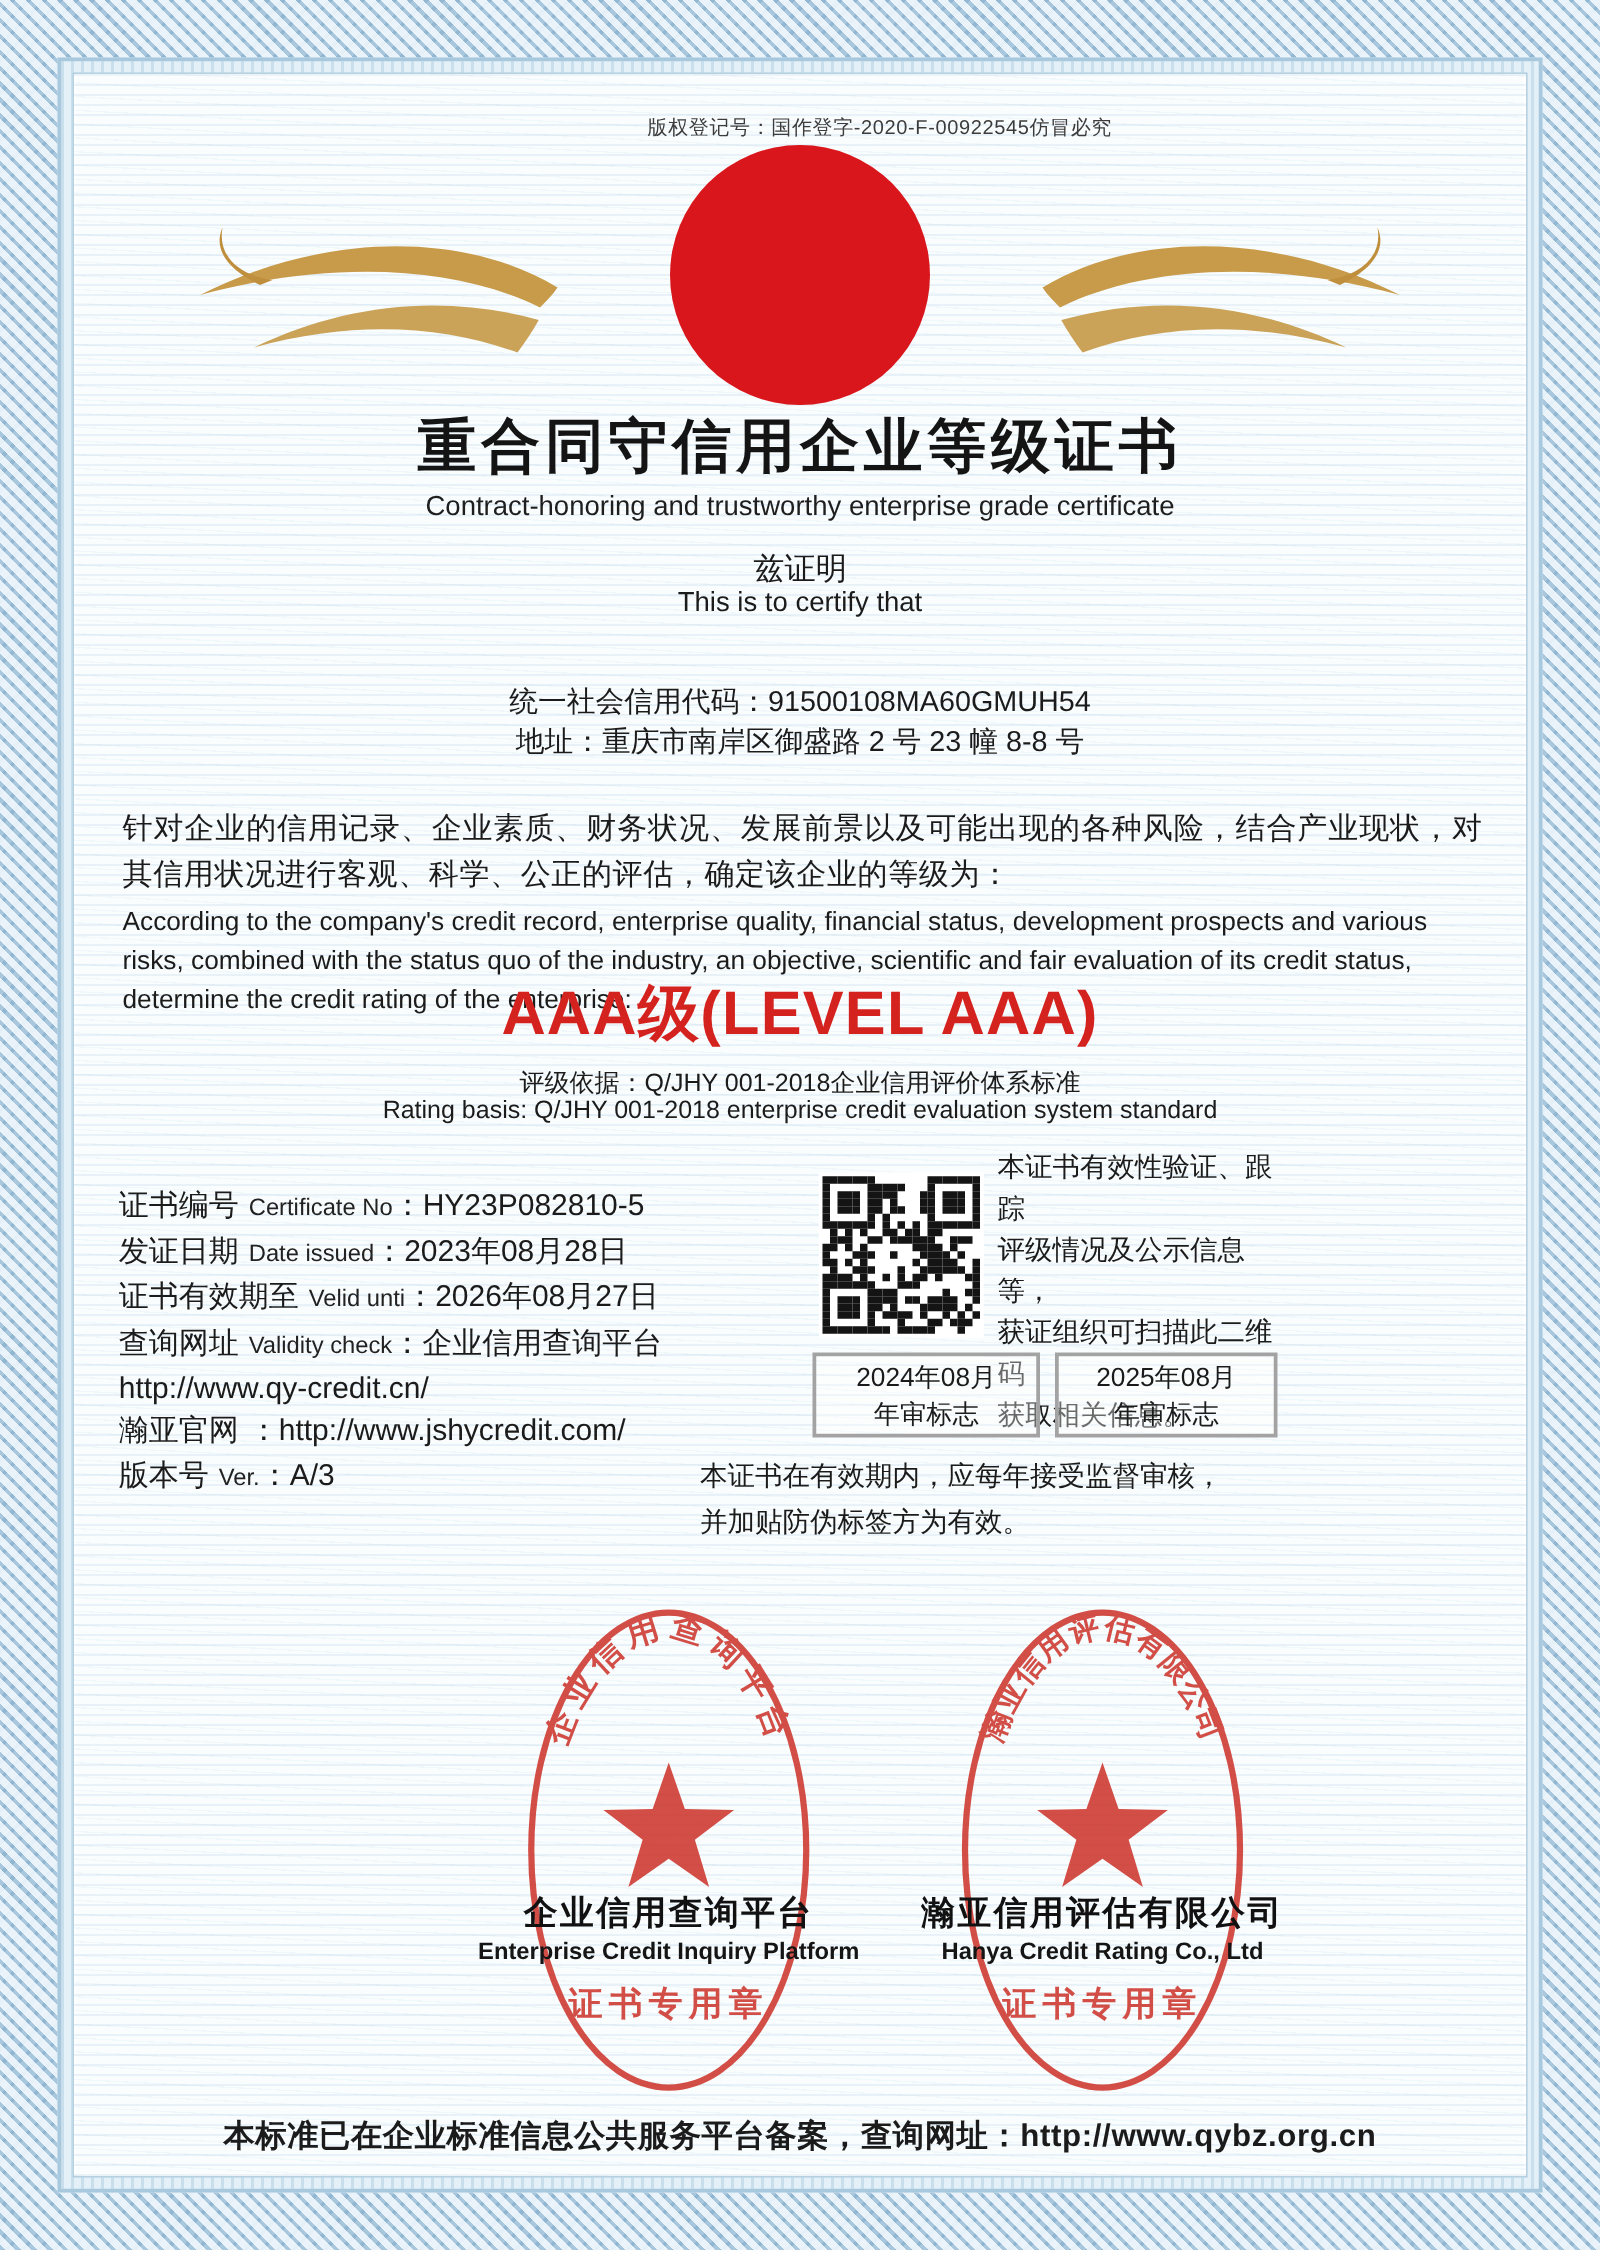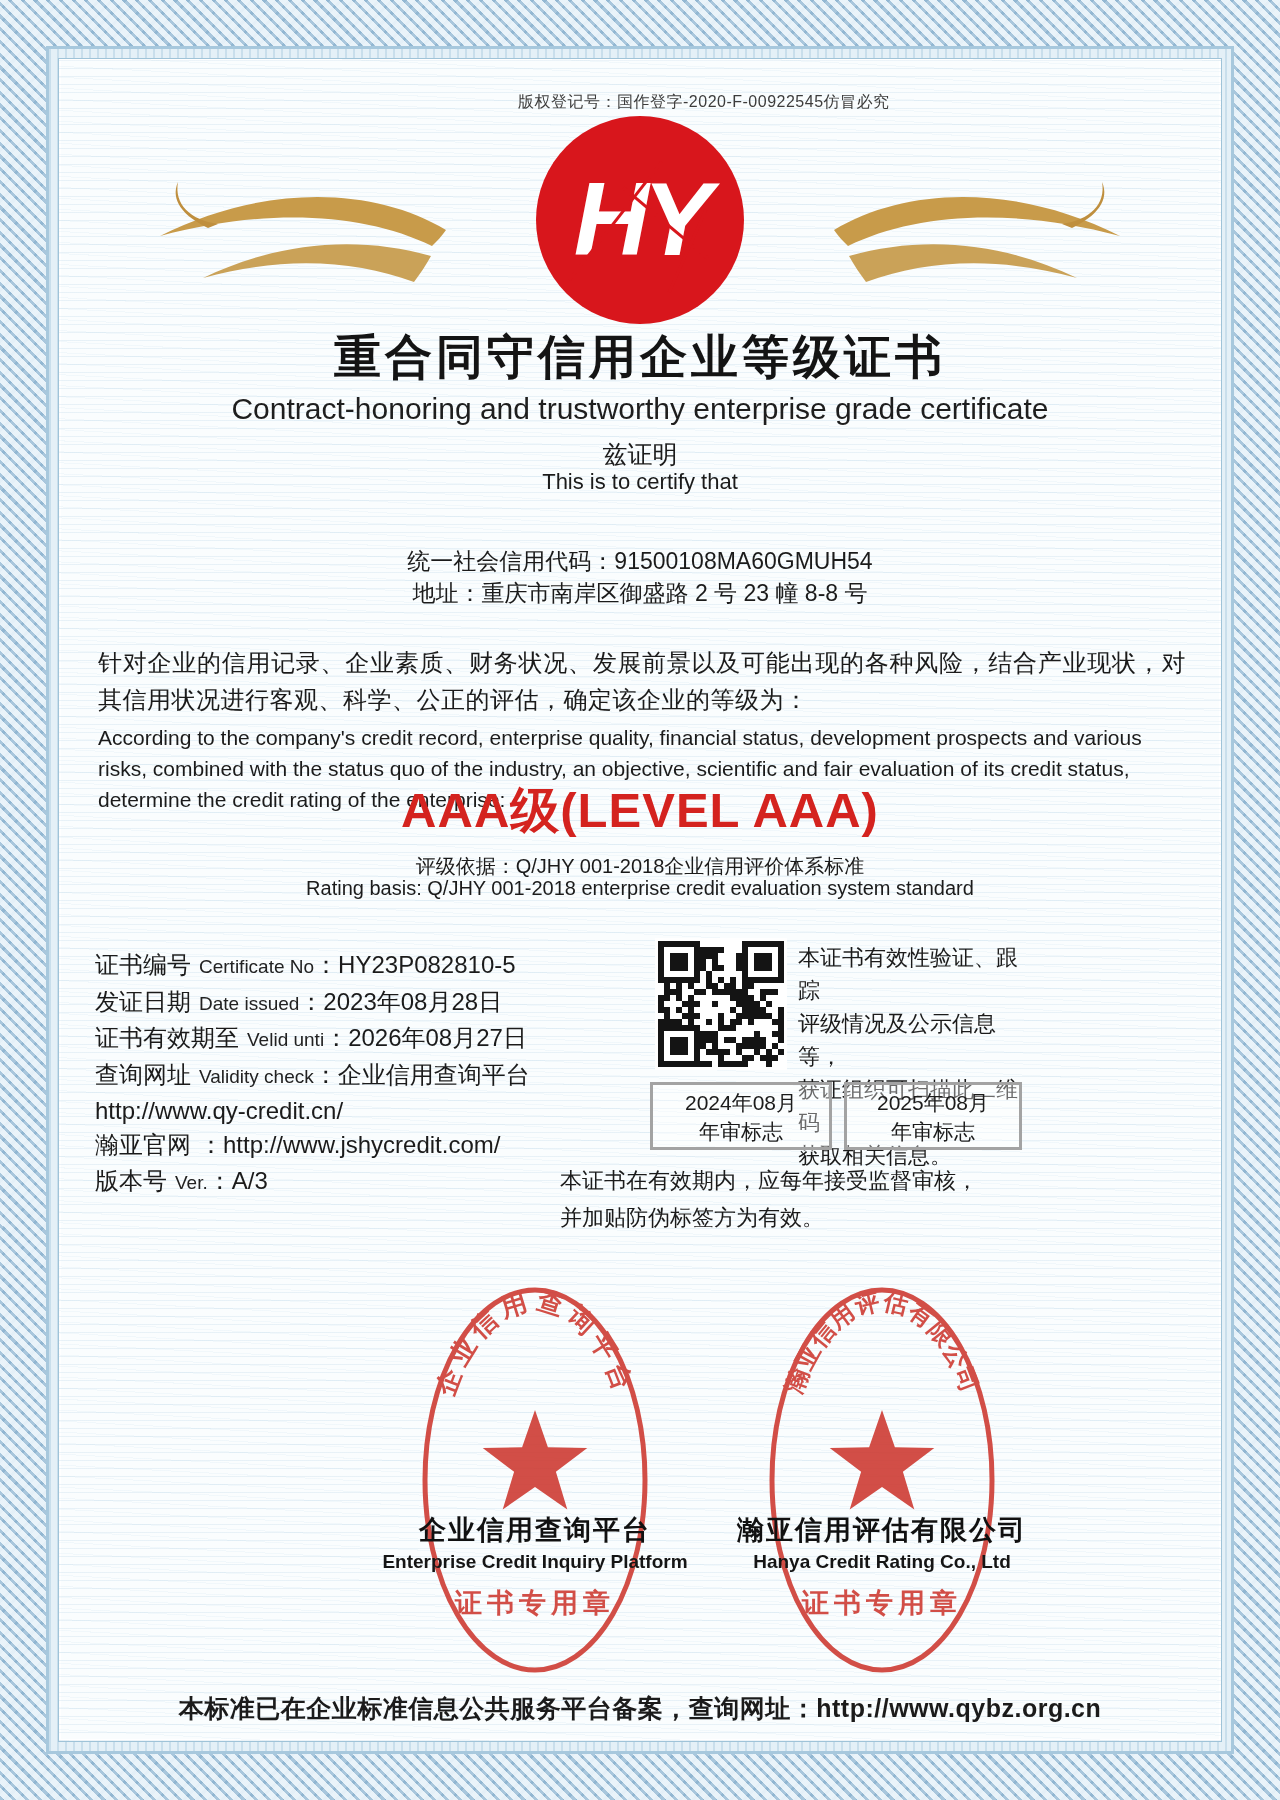"HY" div.logo-text { html: <div>HY</div> -> none }
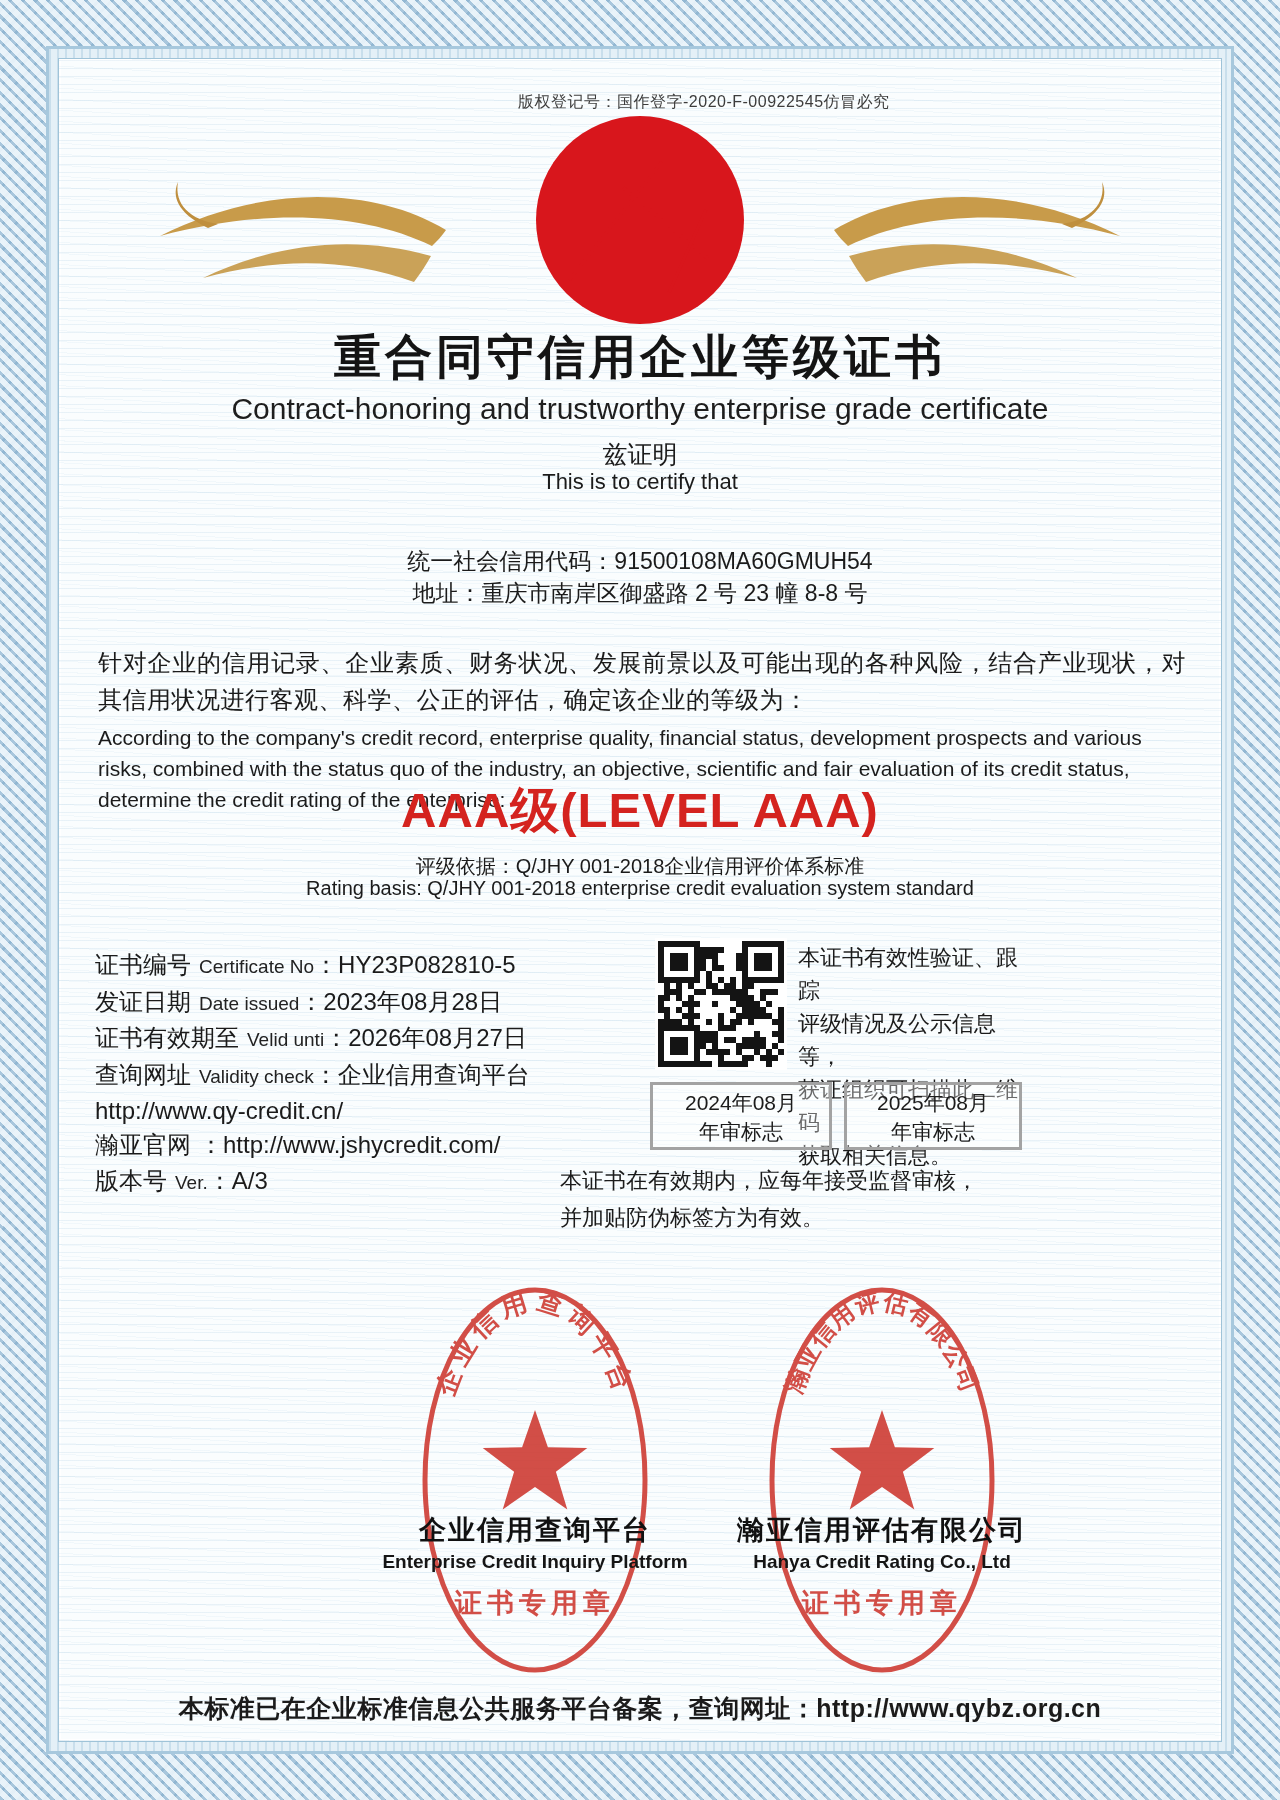"Contract-honoring and trustworthy" .title-en { font-size: 30px -> 22px }
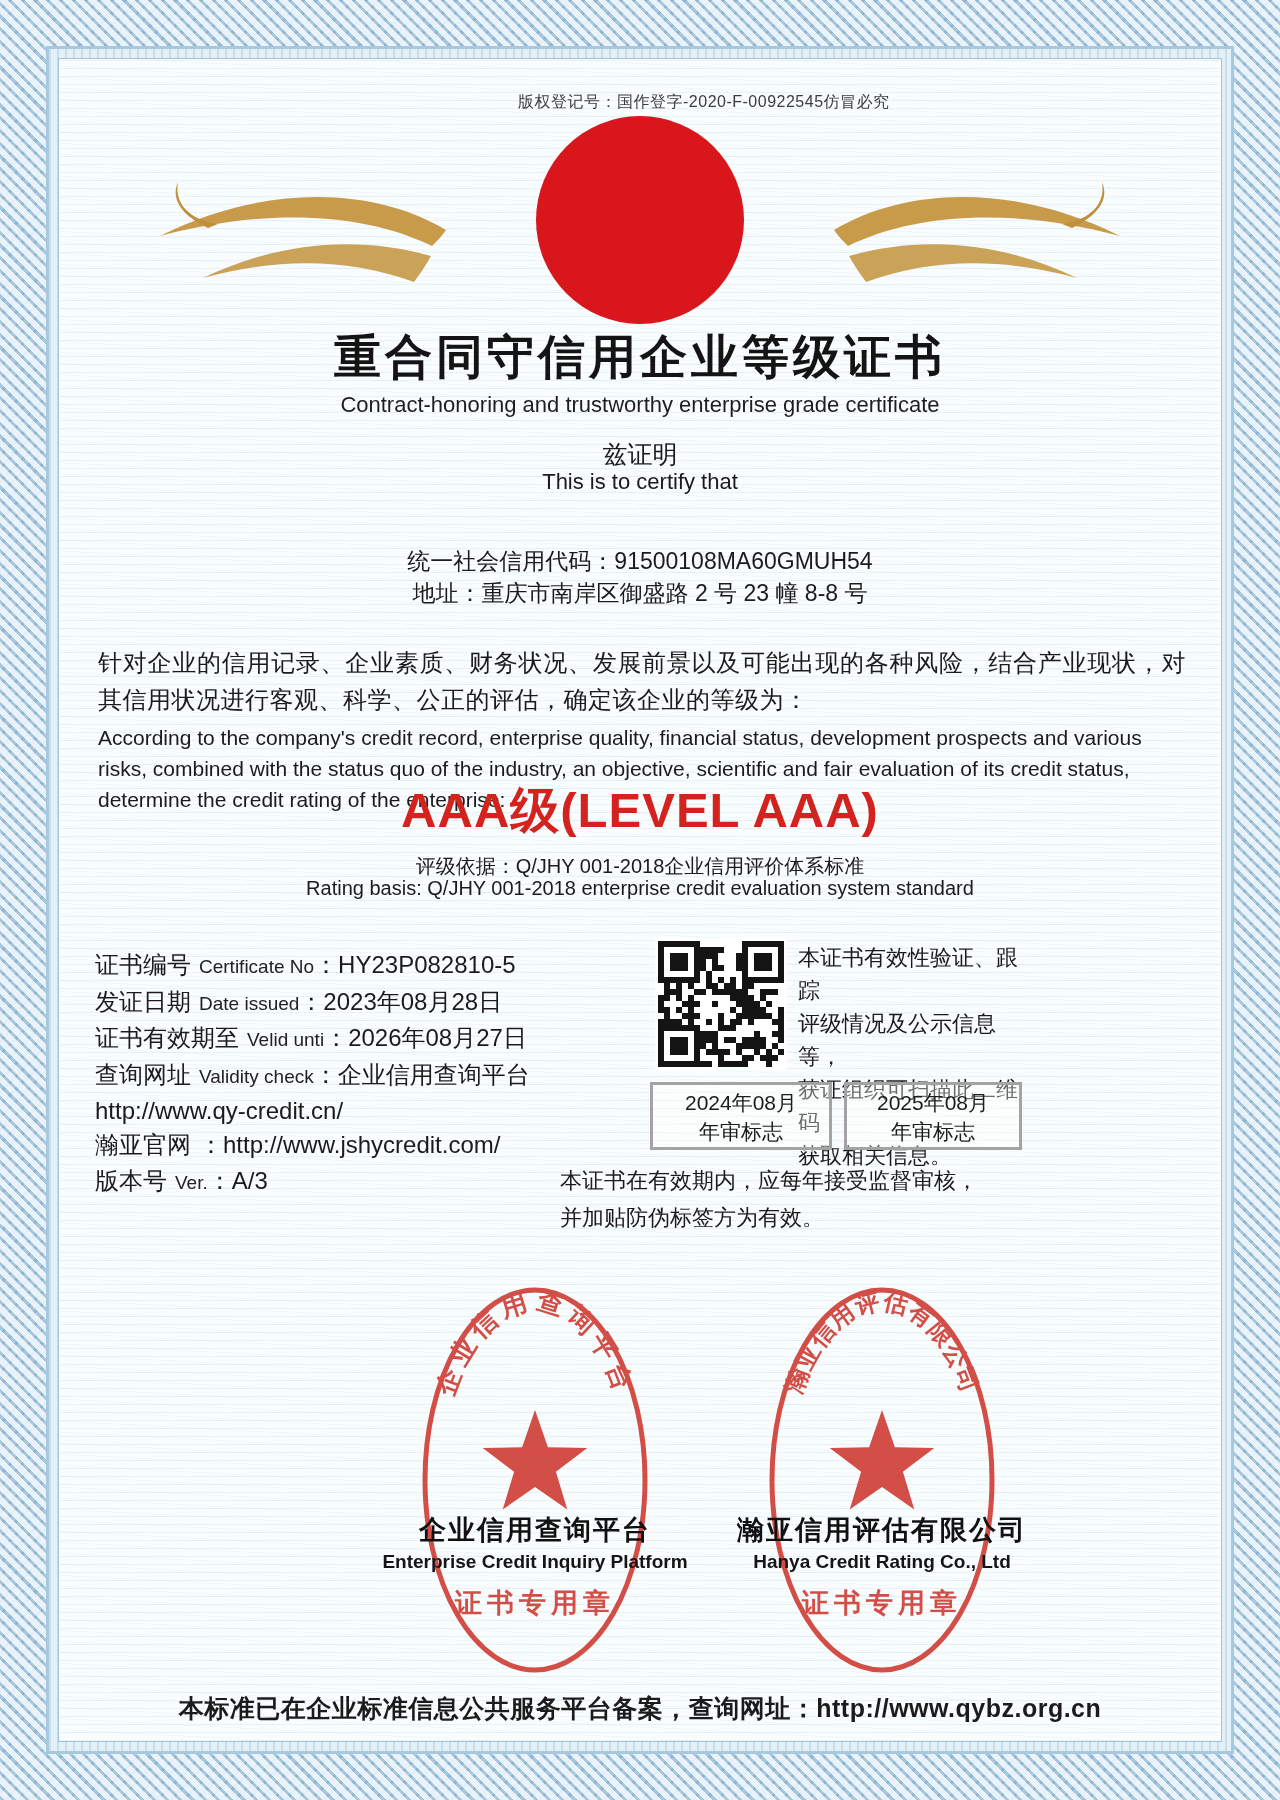"本证书有效性验证、跟踪" .qr-note { top: 941px -> 917px }
